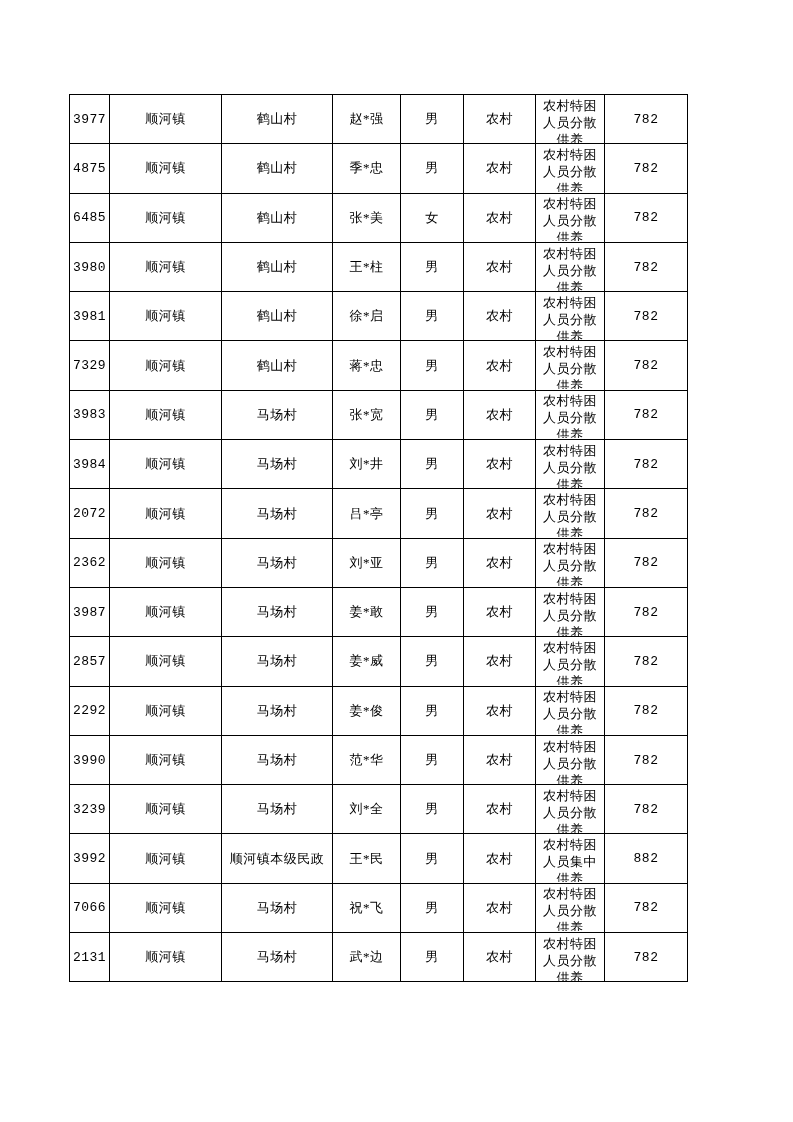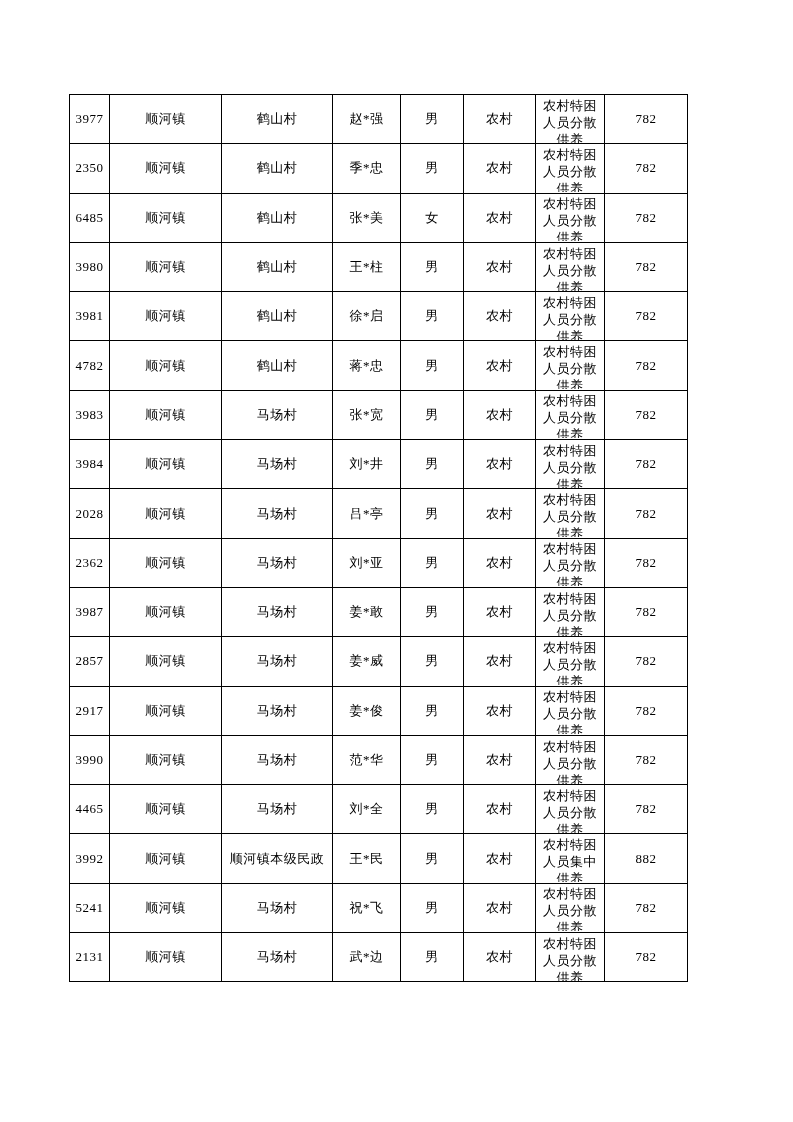"3977" td.cell-index, td.cell-amount { font-family: none -> Liberation Mono, monospace }
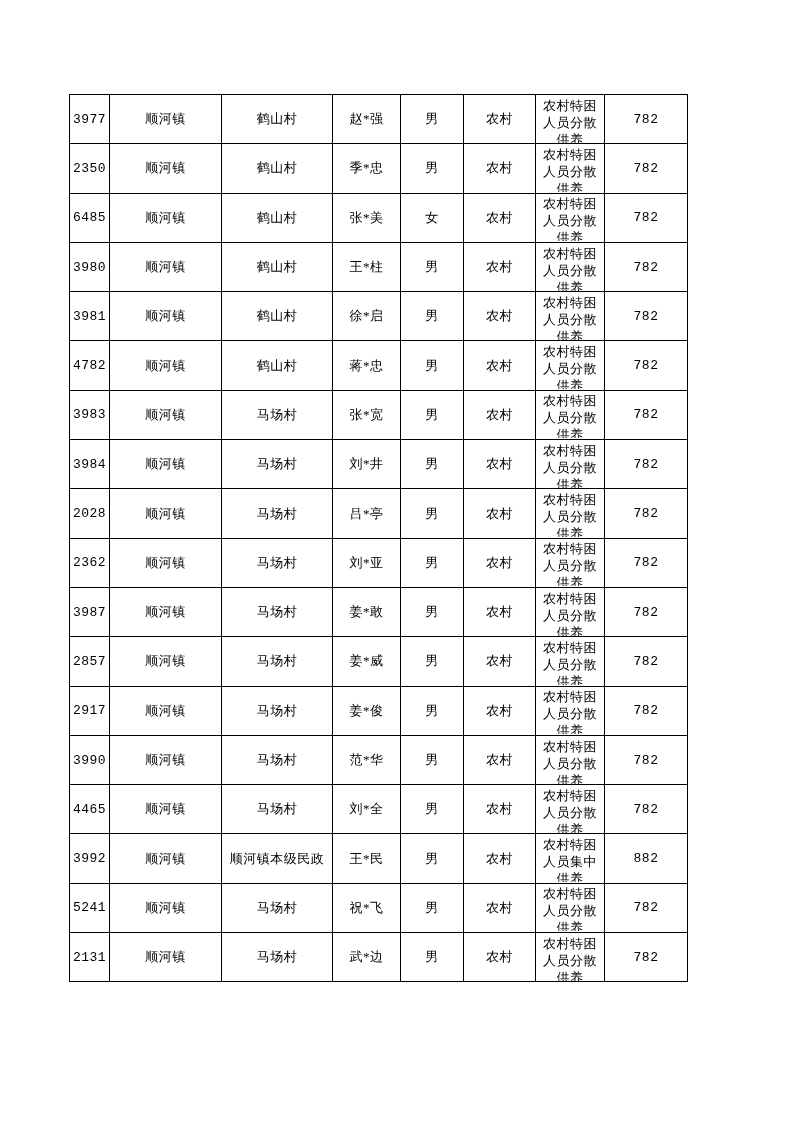"2350" td.cell-index { text: 2350 -> 4875 }
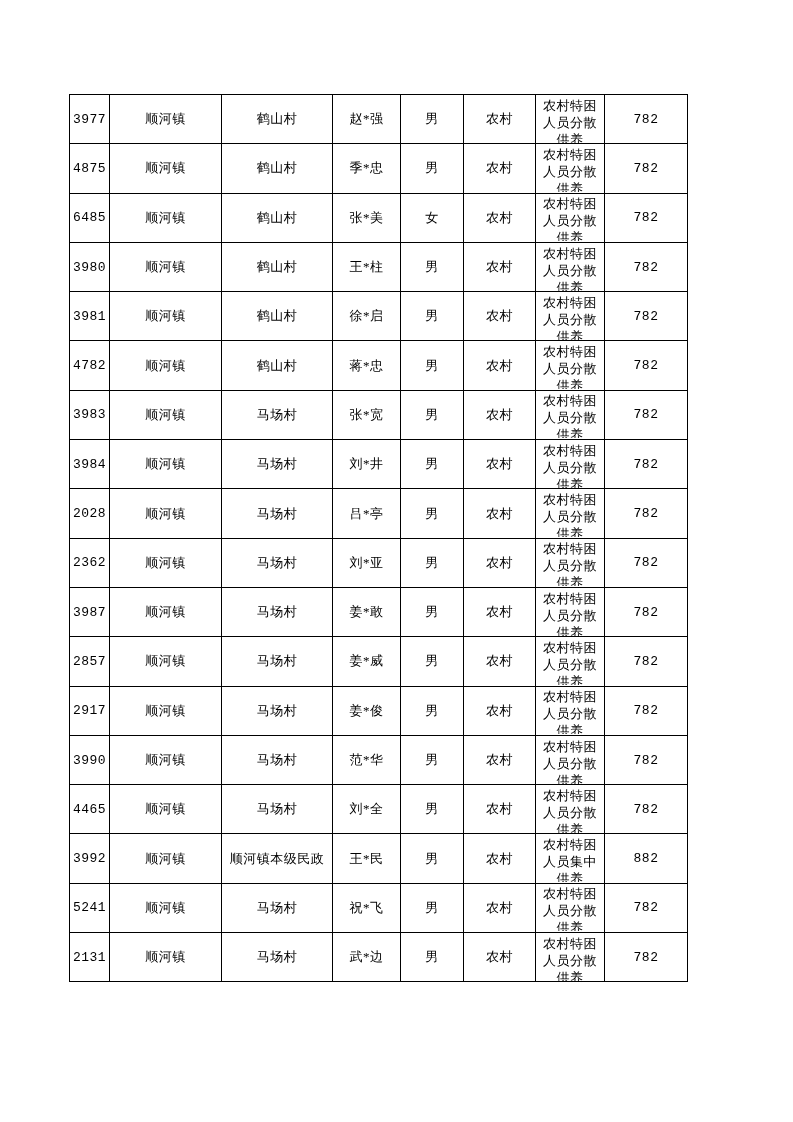"4782" td.cell-index { text: 4782 -> 7329 }
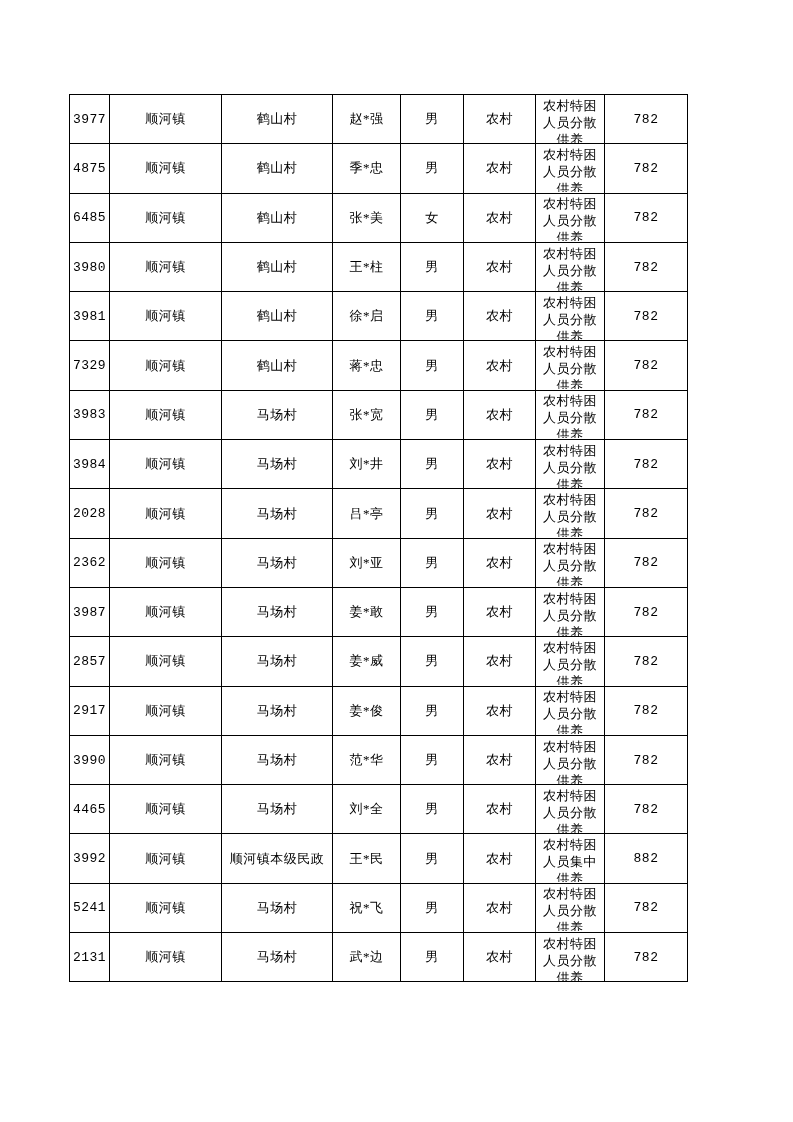"2028" td.cell-index { text: 2028 -> 2072 }
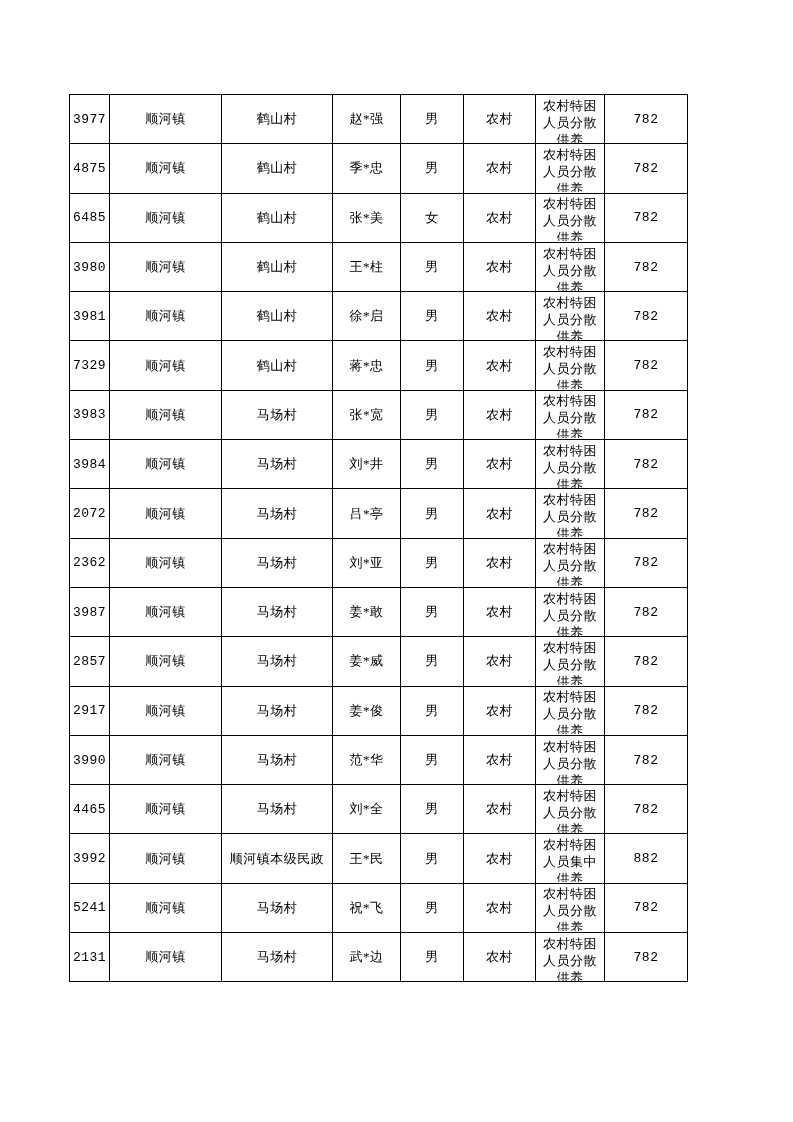"2917" td.cell-index { text: 2917 -> 2292 }
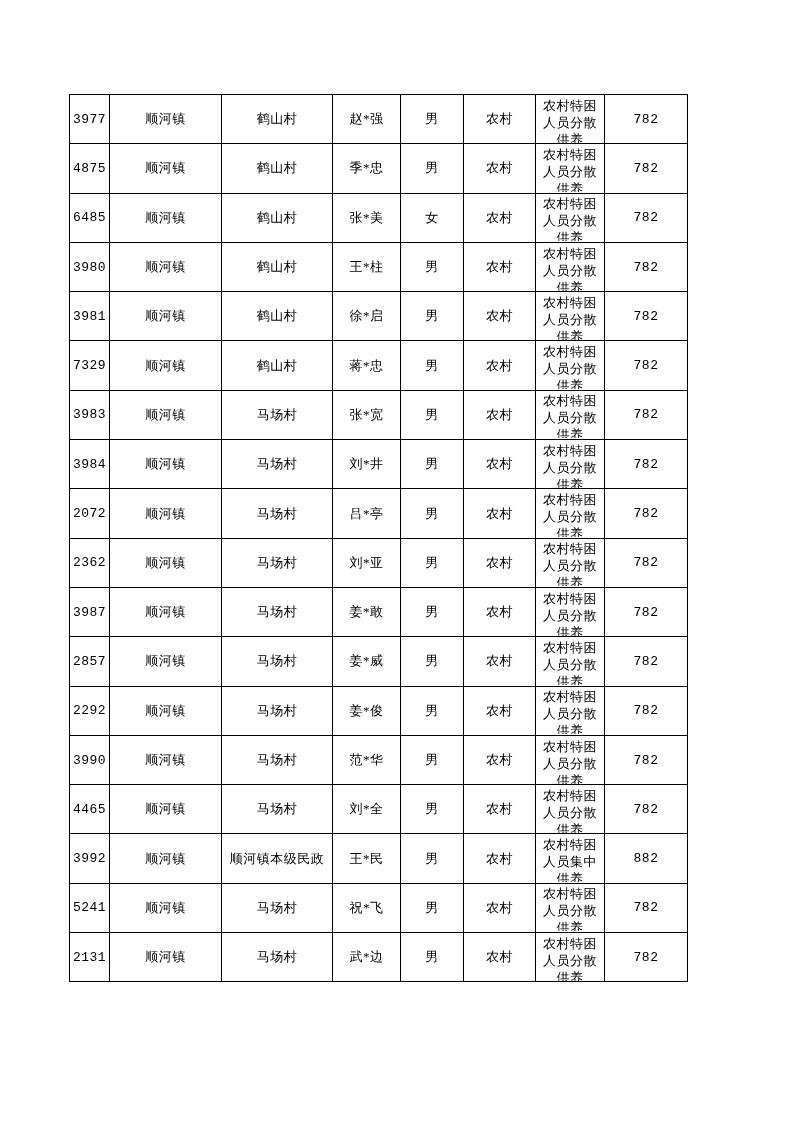"4465" td.cell-index { text: 4465 -> 3239 }
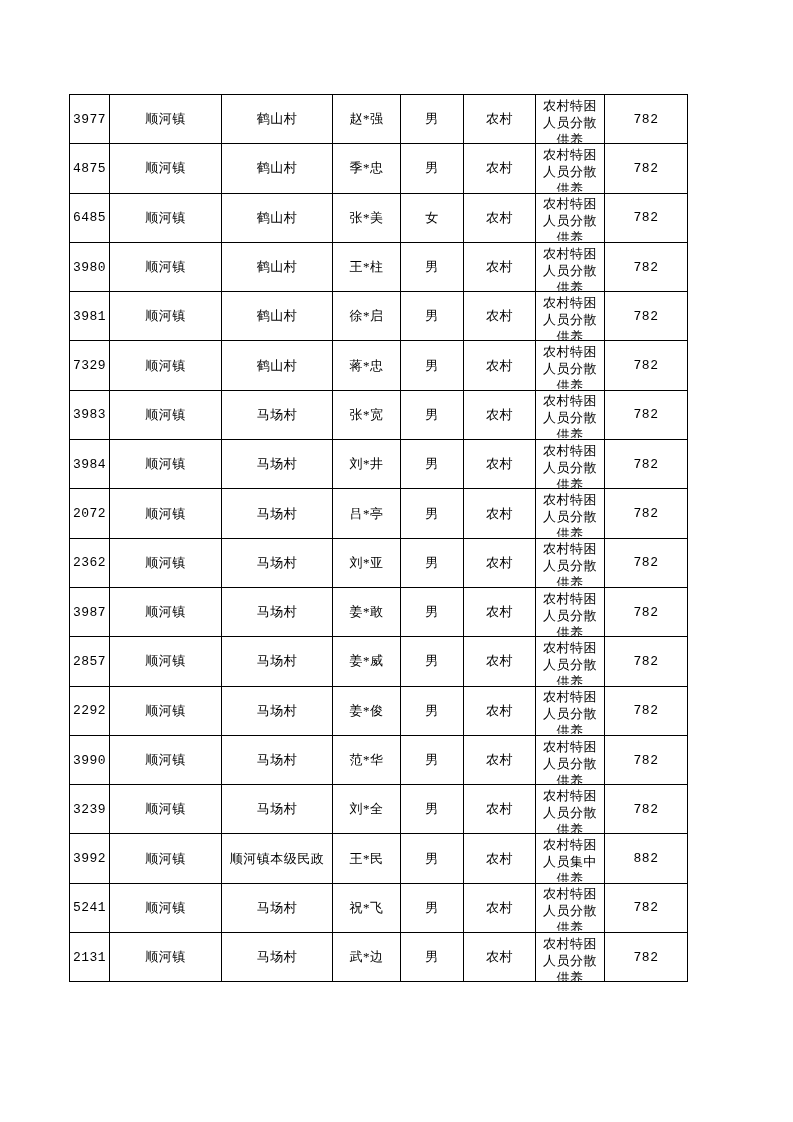"5241" td.cell-index { text: 5241 -> 7066 }
